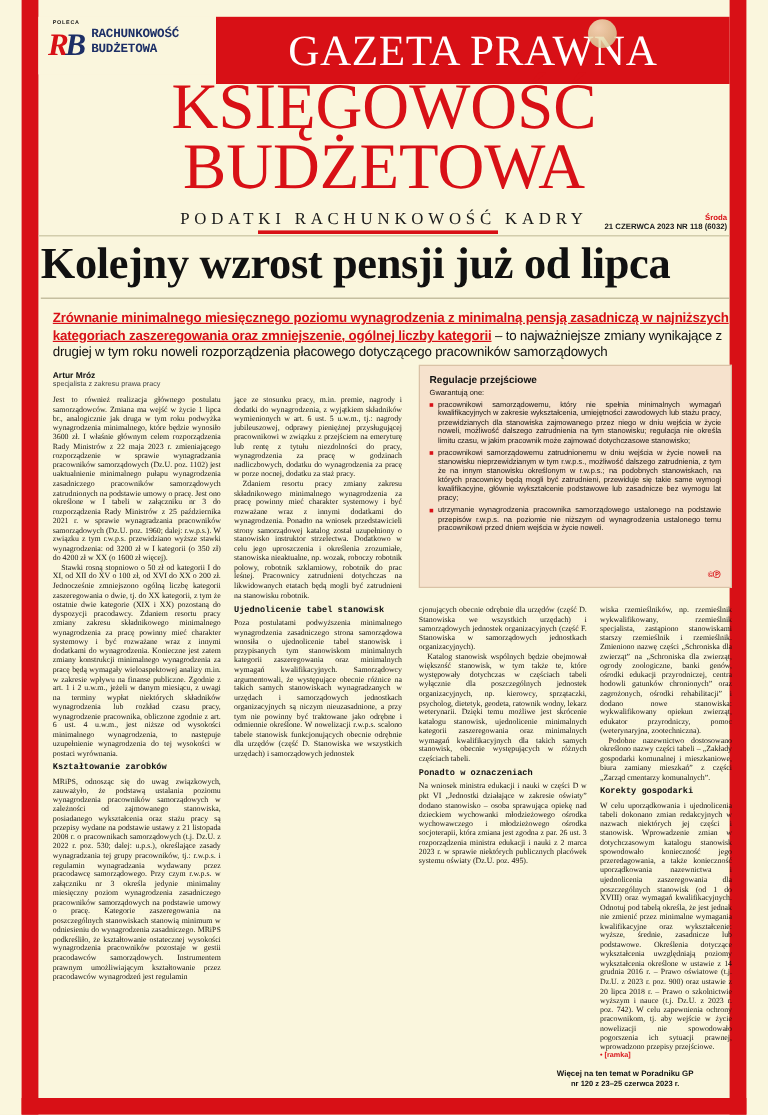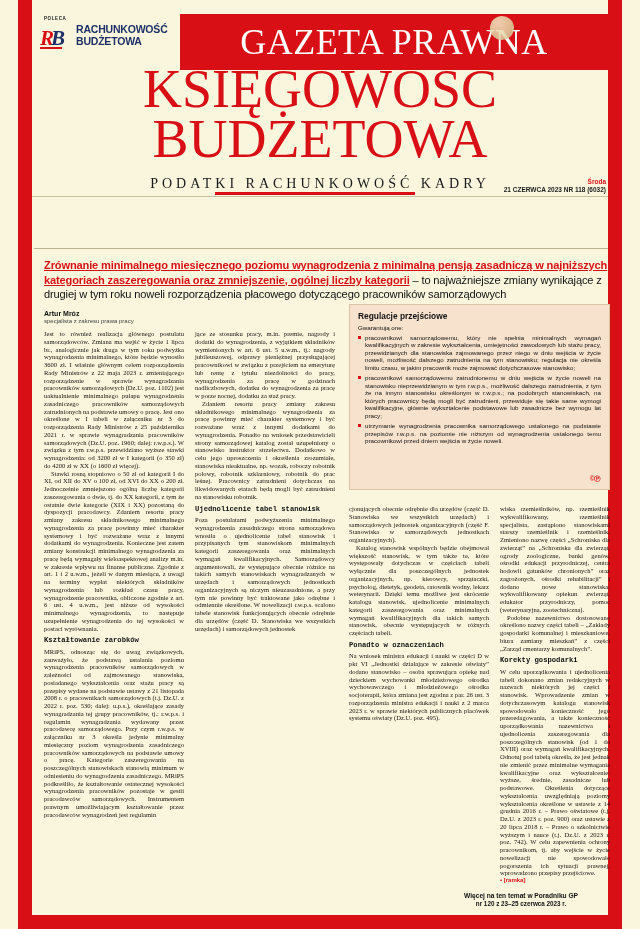"RB" .rb-mark { font-size: 21px -> 26px; text-decoration: underline -> none }
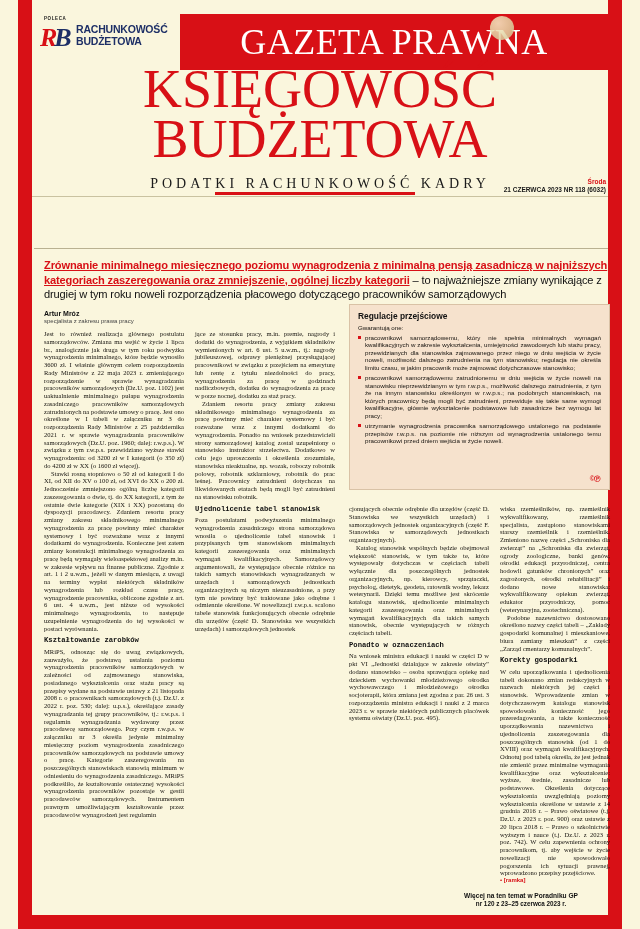"RACHUNKOWOŚĆ" .logo-words { font-family: Liberation Sans, sans-serif -> Liberation Mono, monospace }
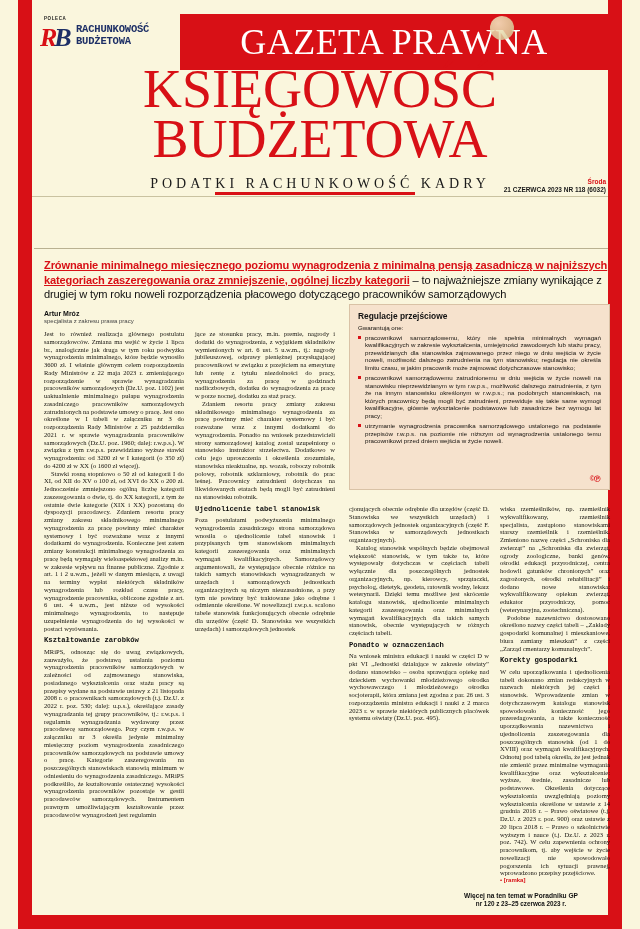"Kolejny wzrost pensji już od" div.headline { html: none -> <div>Kolejny wzrost pensji już od lipca</div> }
